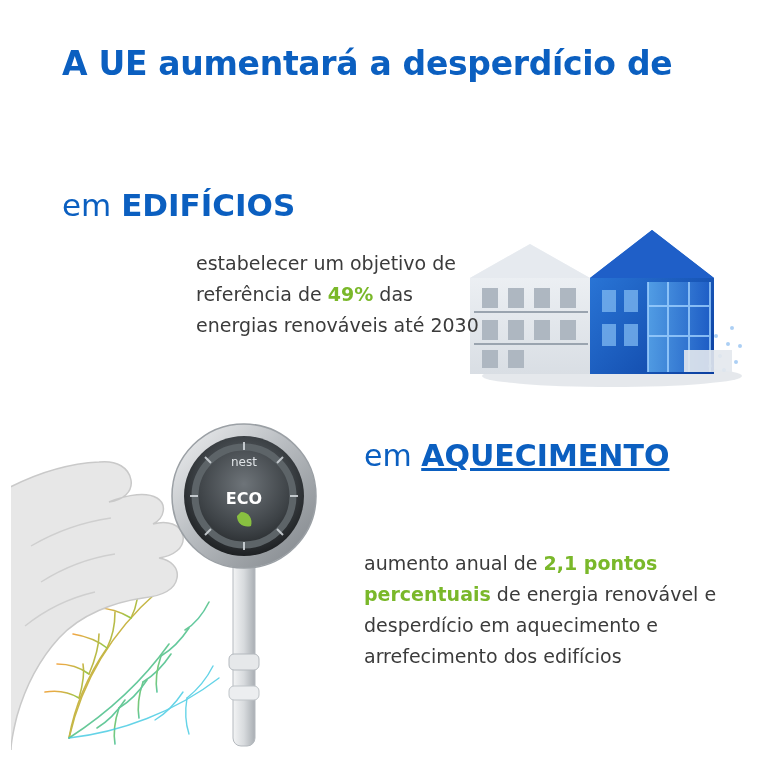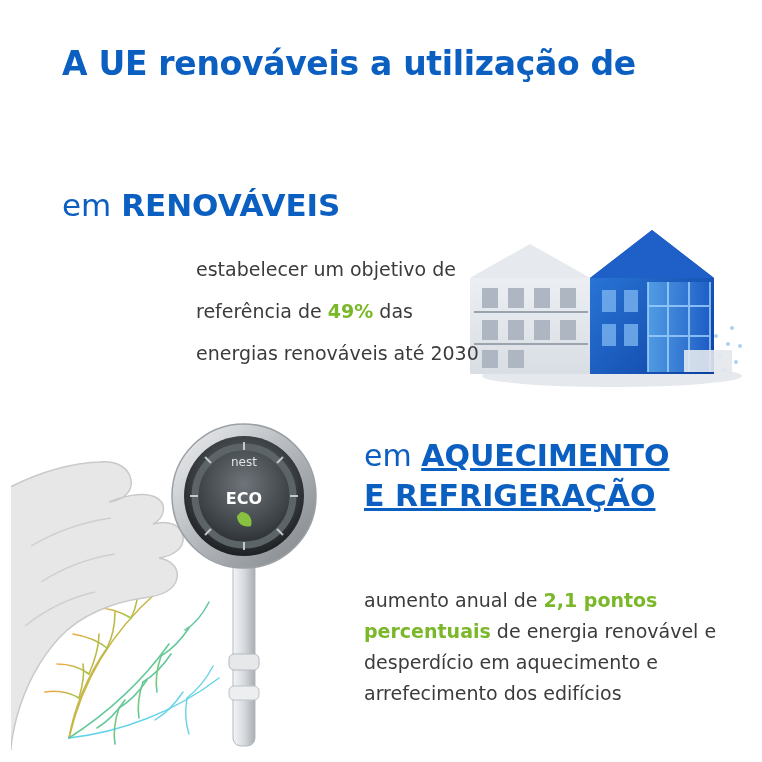"A UE renováveis a utilização" span.line1 { text: renováveis a utilização -> aumentará a desperdício }
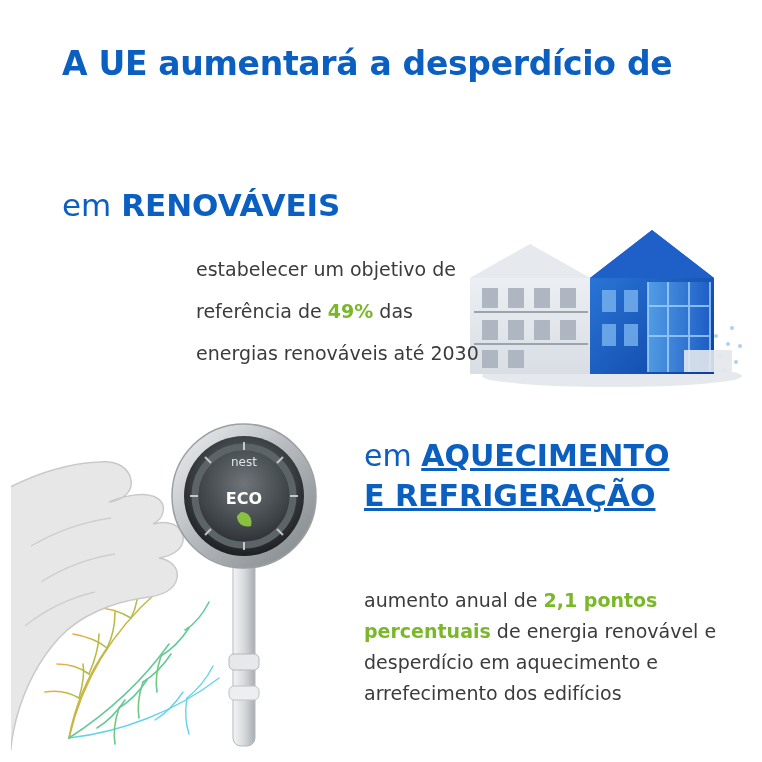"RENOVÁVEIS" span.bold { text: RENOVÁVEIS -> EDIFÍCIOS }
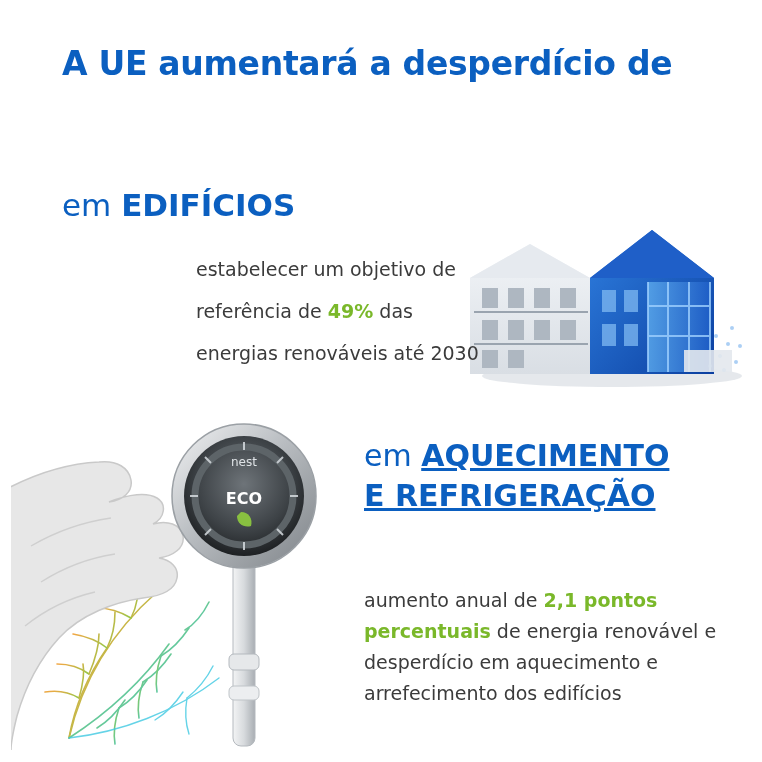"estabelecer um objetivo de referência" .sec1-body { line-height: 42px -> 31px }
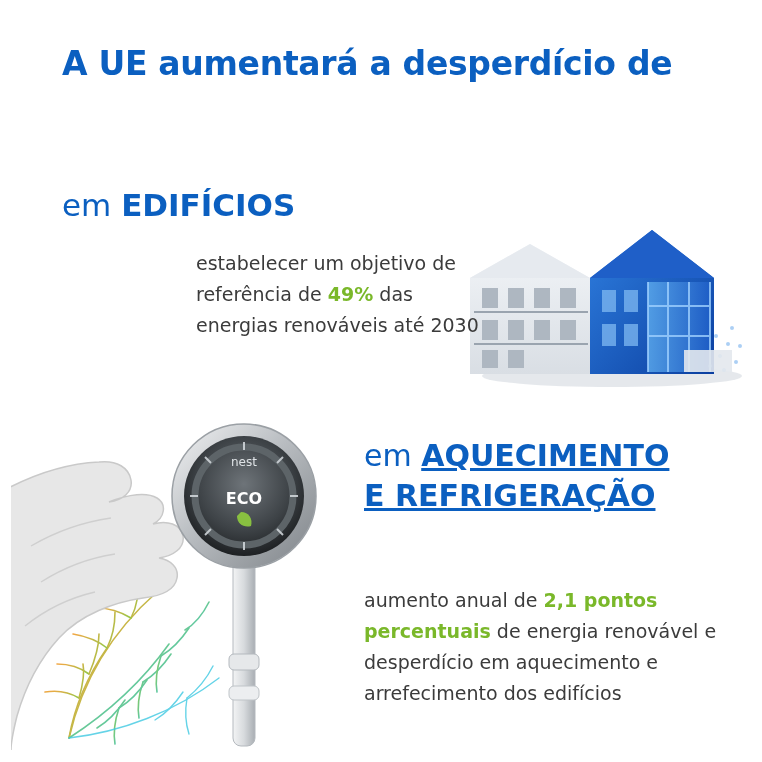"E REFRIGERAÇÃO" span.bold { html: <span>E REFRIGERAÇÃO</span> -> none }
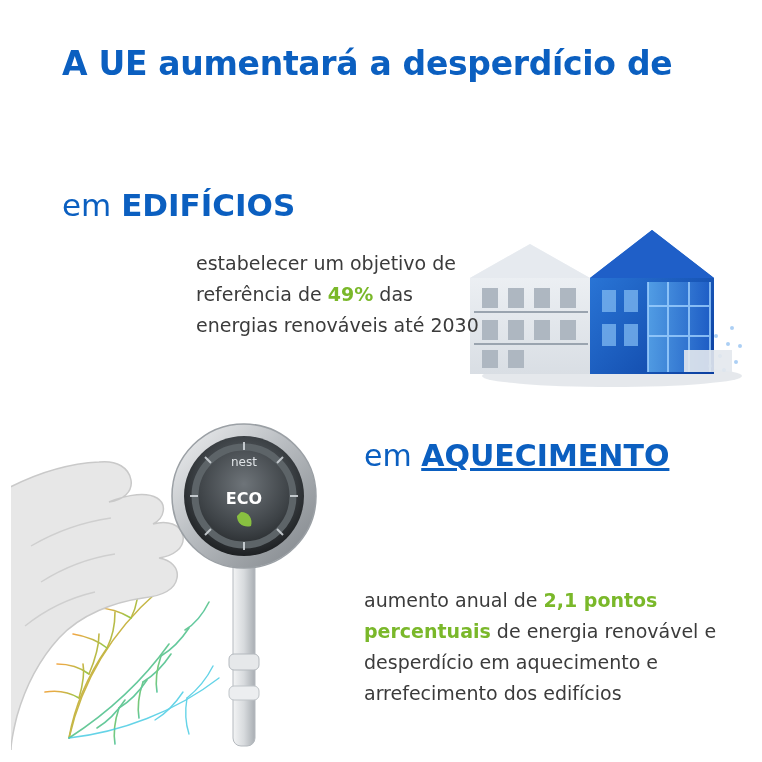"aumento anual de 2,1 pontos" .sec2-body { margin-top: 37px -> none }
